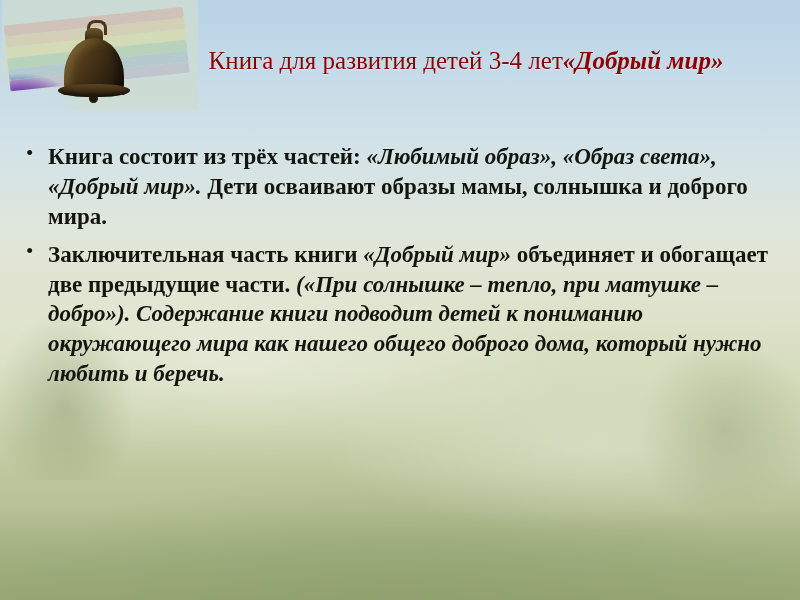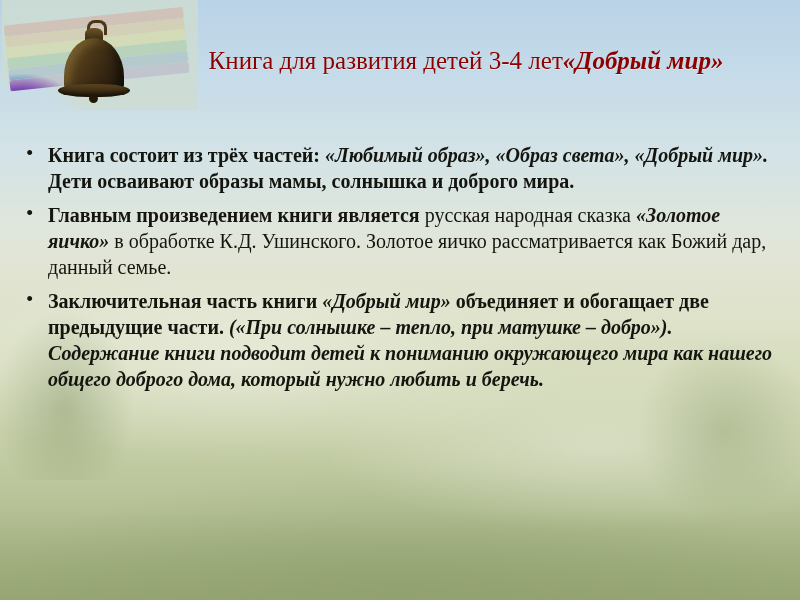"Книга состоит из трёх частей:" ul.bullets > li { font-size: 20px -> 23px }
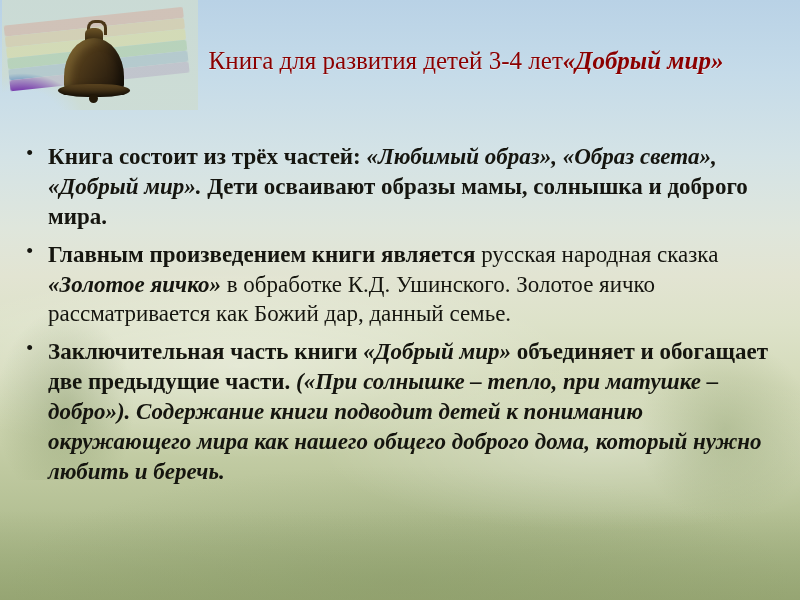"Главным произведением книги является" li { html: <li><span>Главным произведением книги является </span><span>русская народная сказка </span><span>«Золотое яичко»</span><span> в обработке К.Д. Ушинского. Золотое яичко рассматривается как Божий дар, данный семье.</span></li> -> none }
